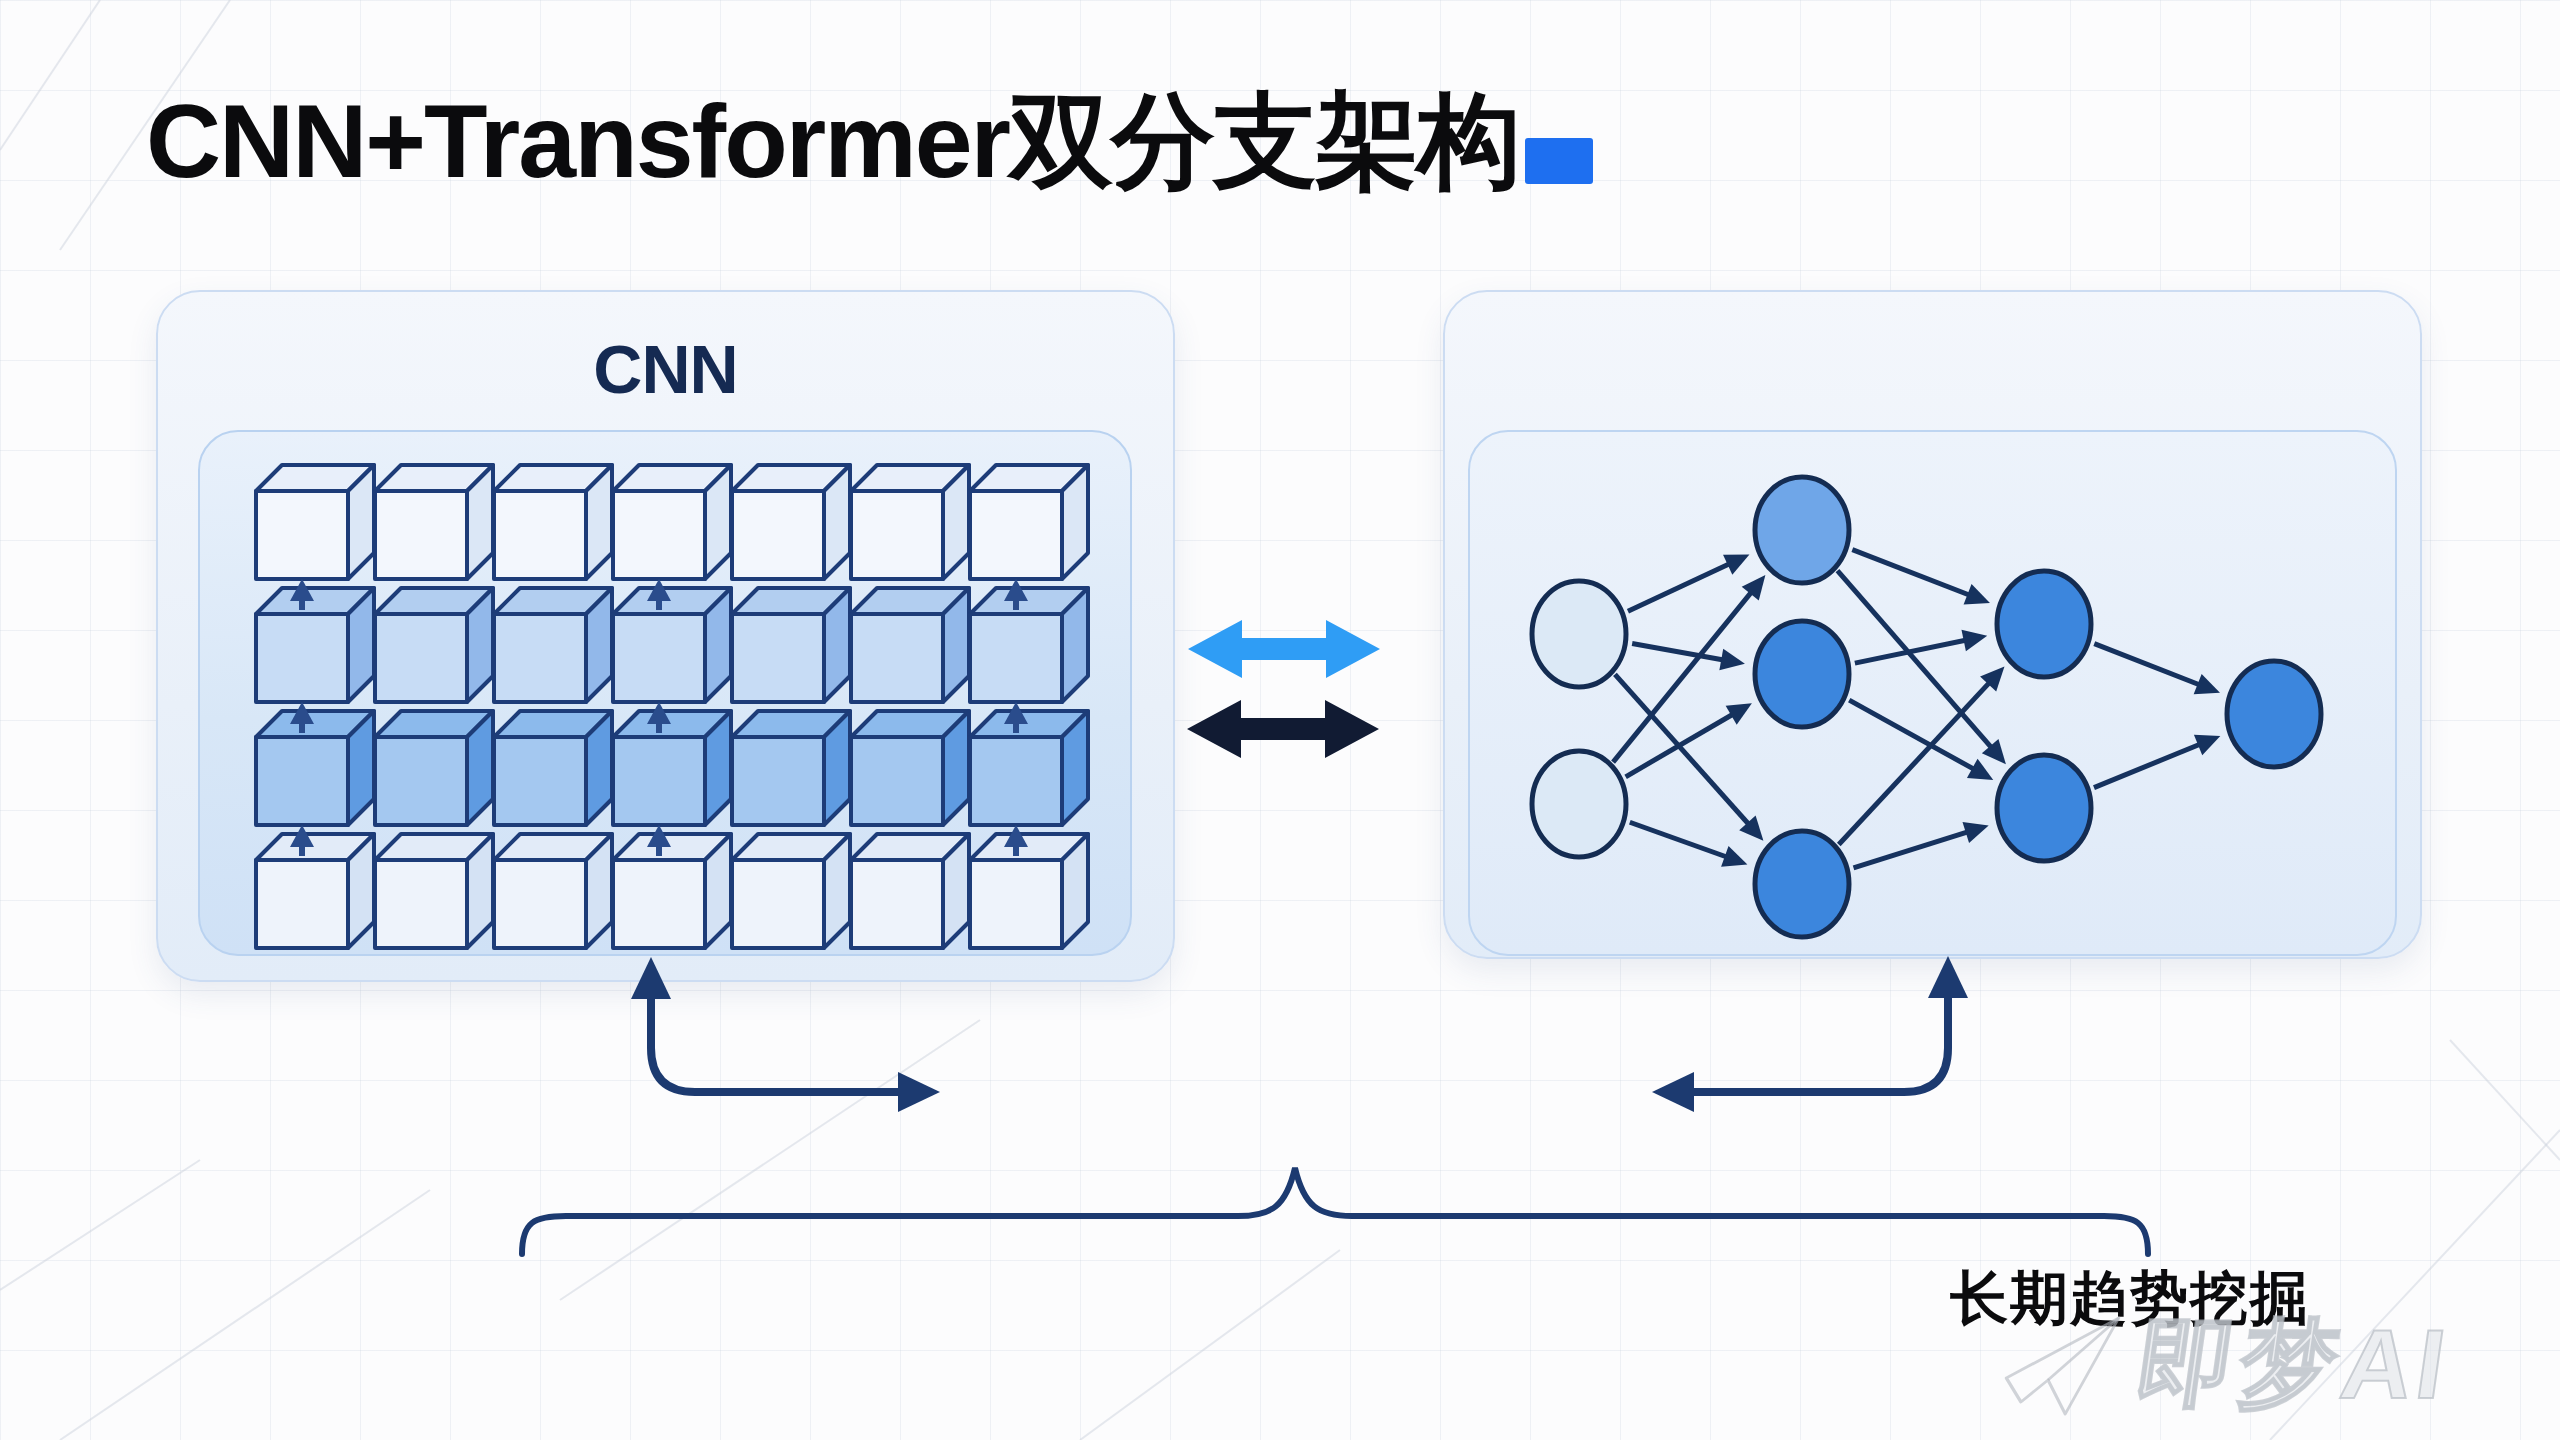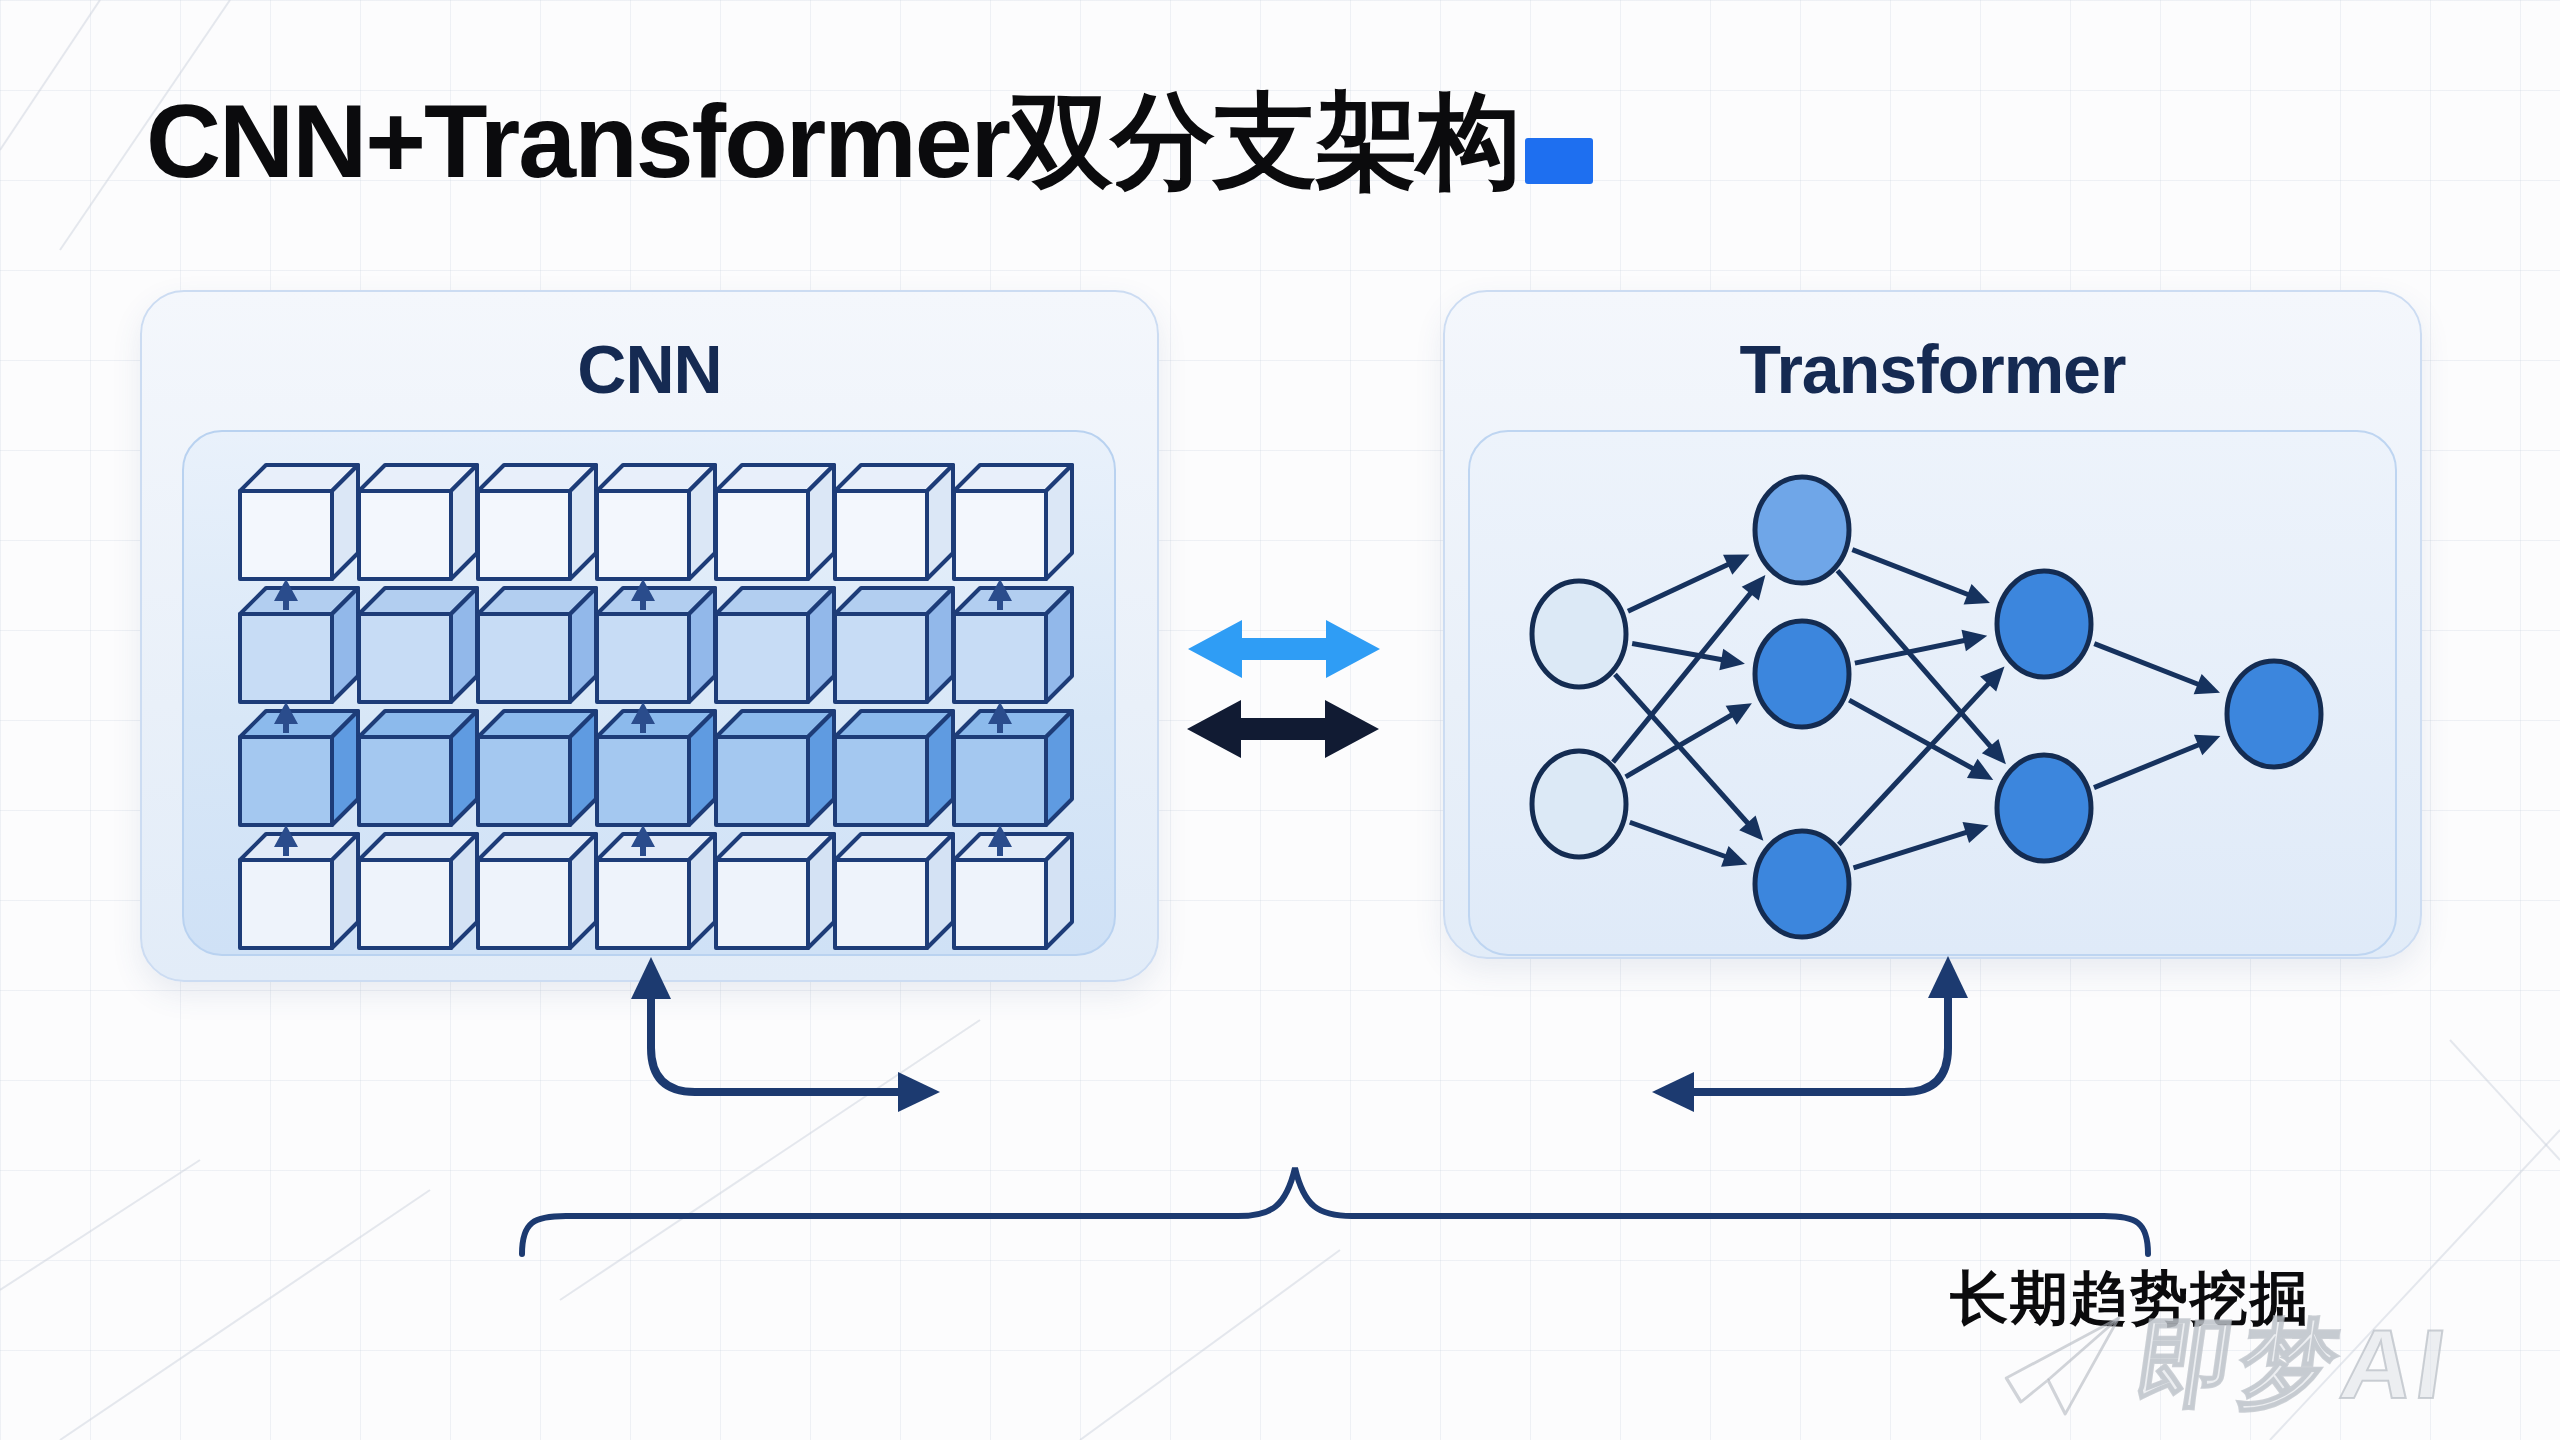"CNN" .panel.cnn { left: 140px -> 156px }
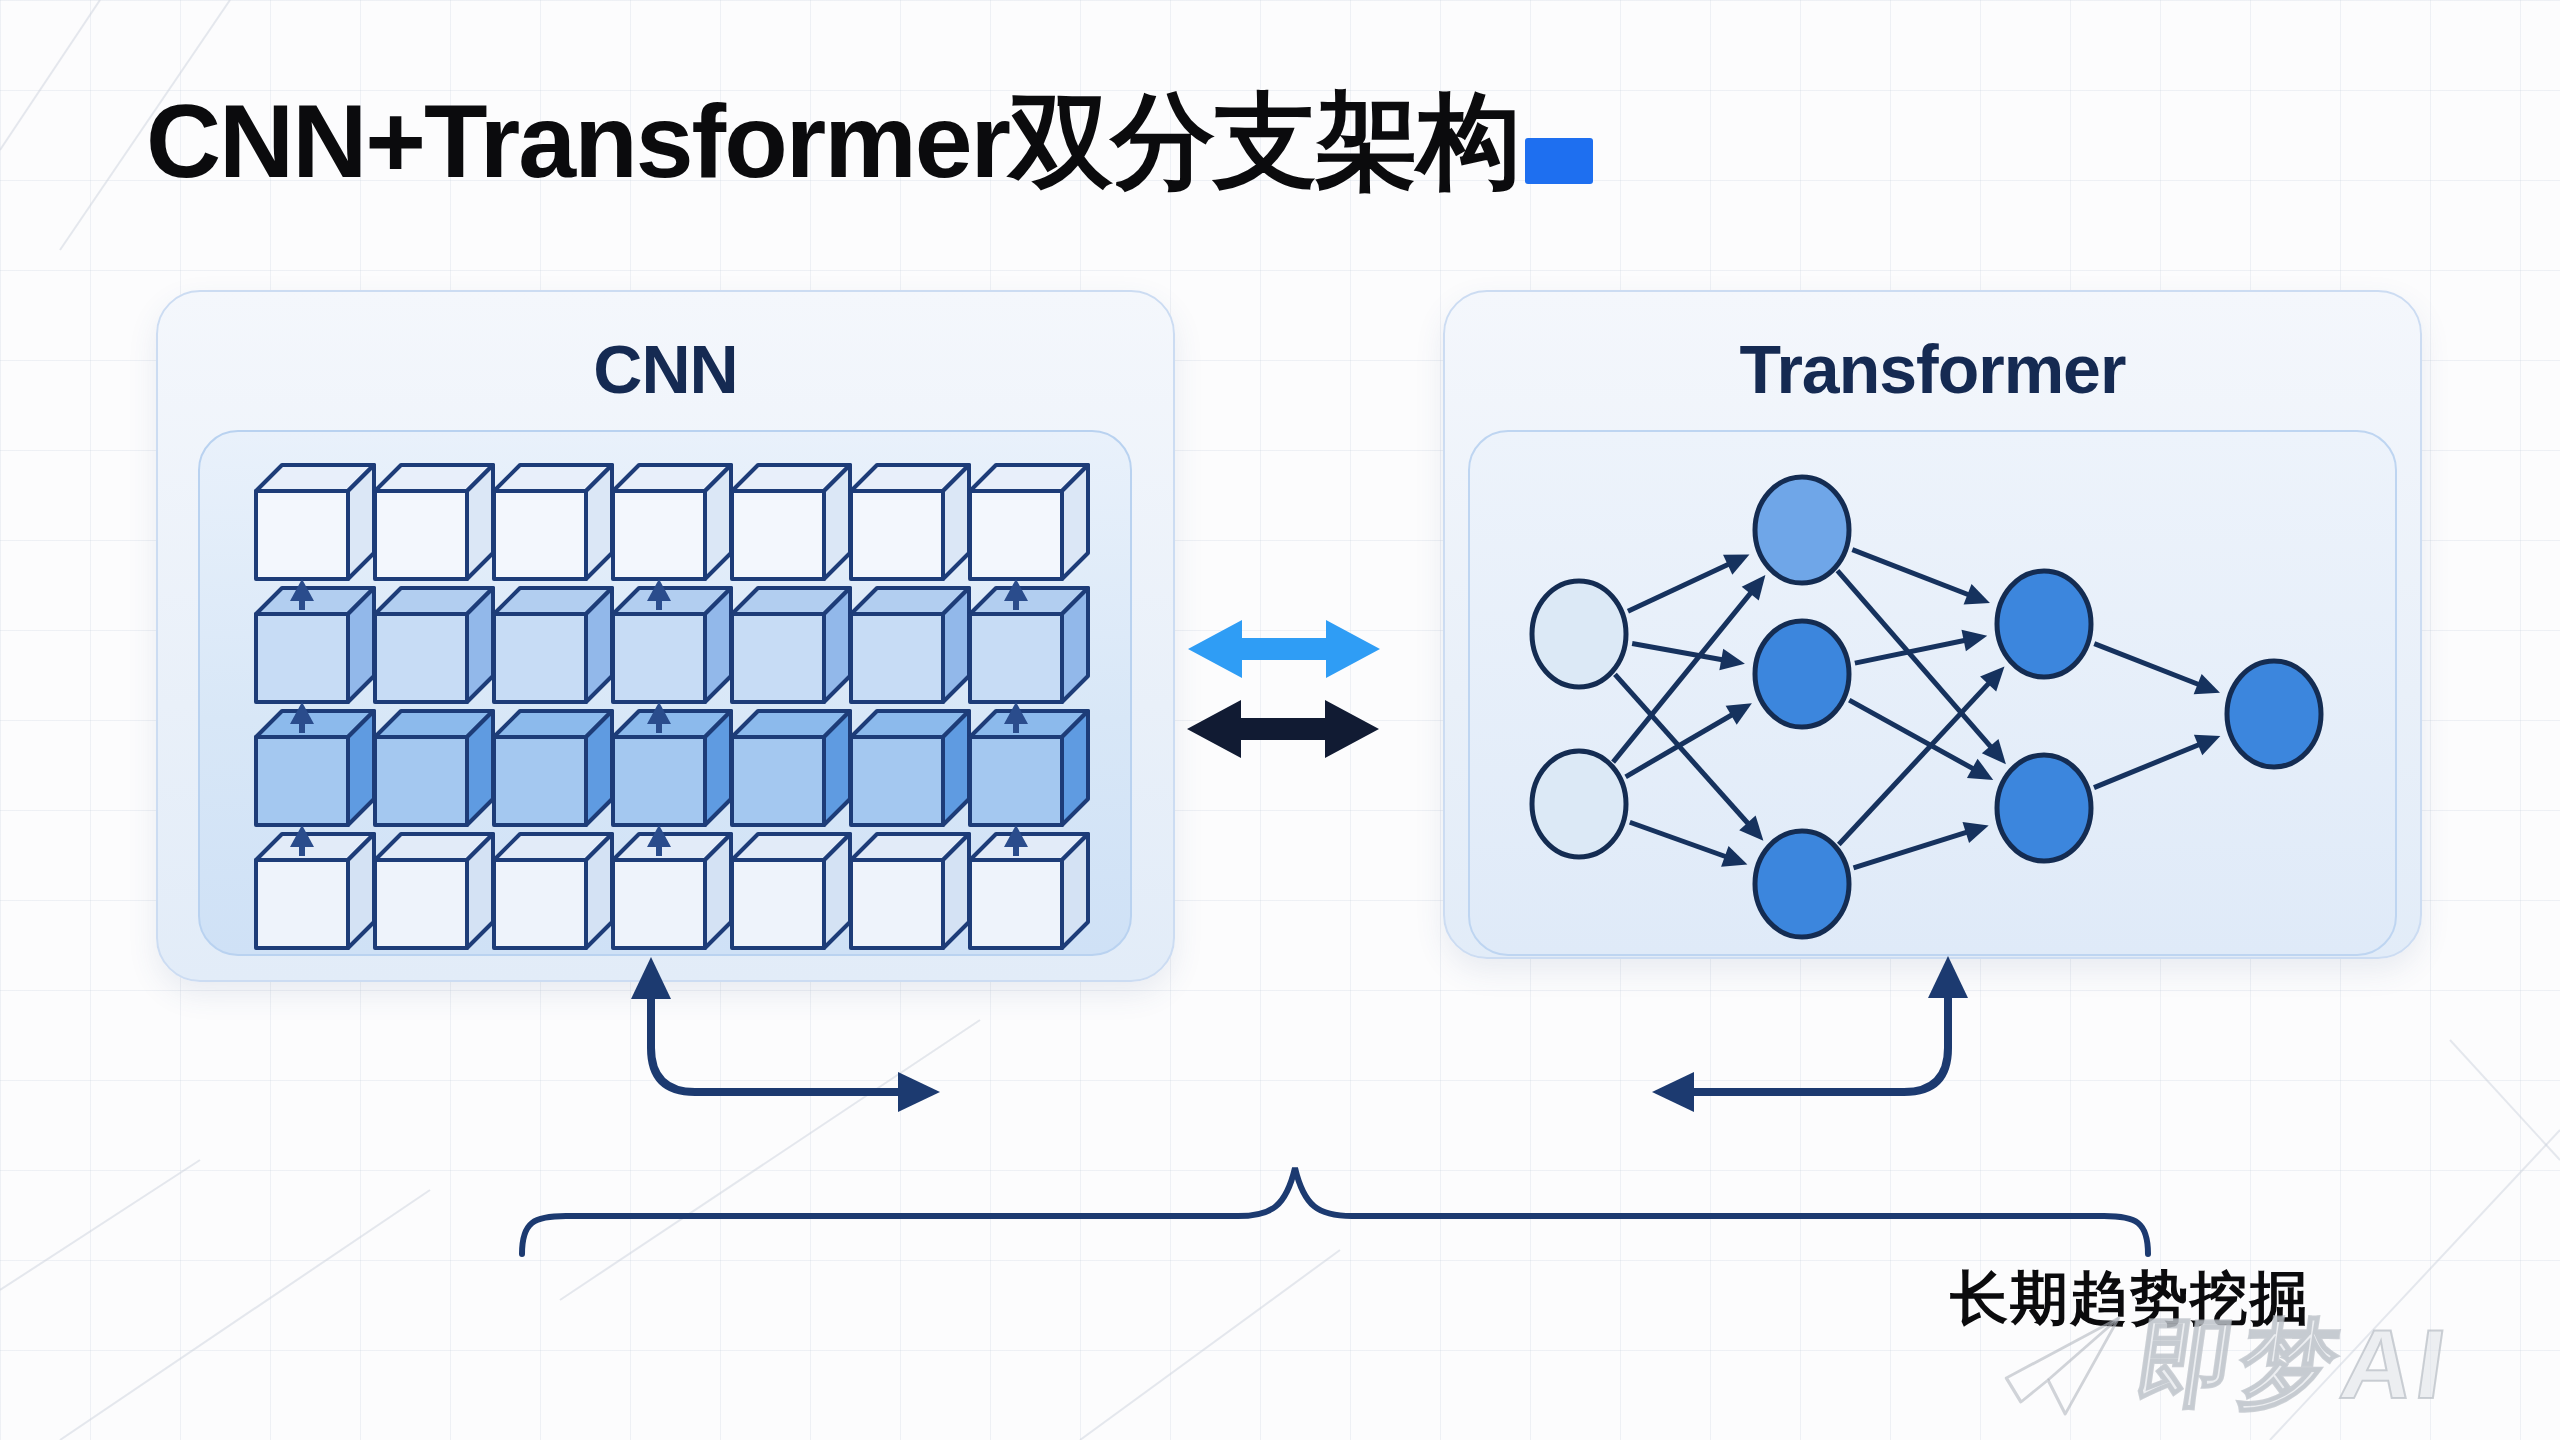"Transformer" div.panel-label { html: <div>Transformer</div> -> none }
